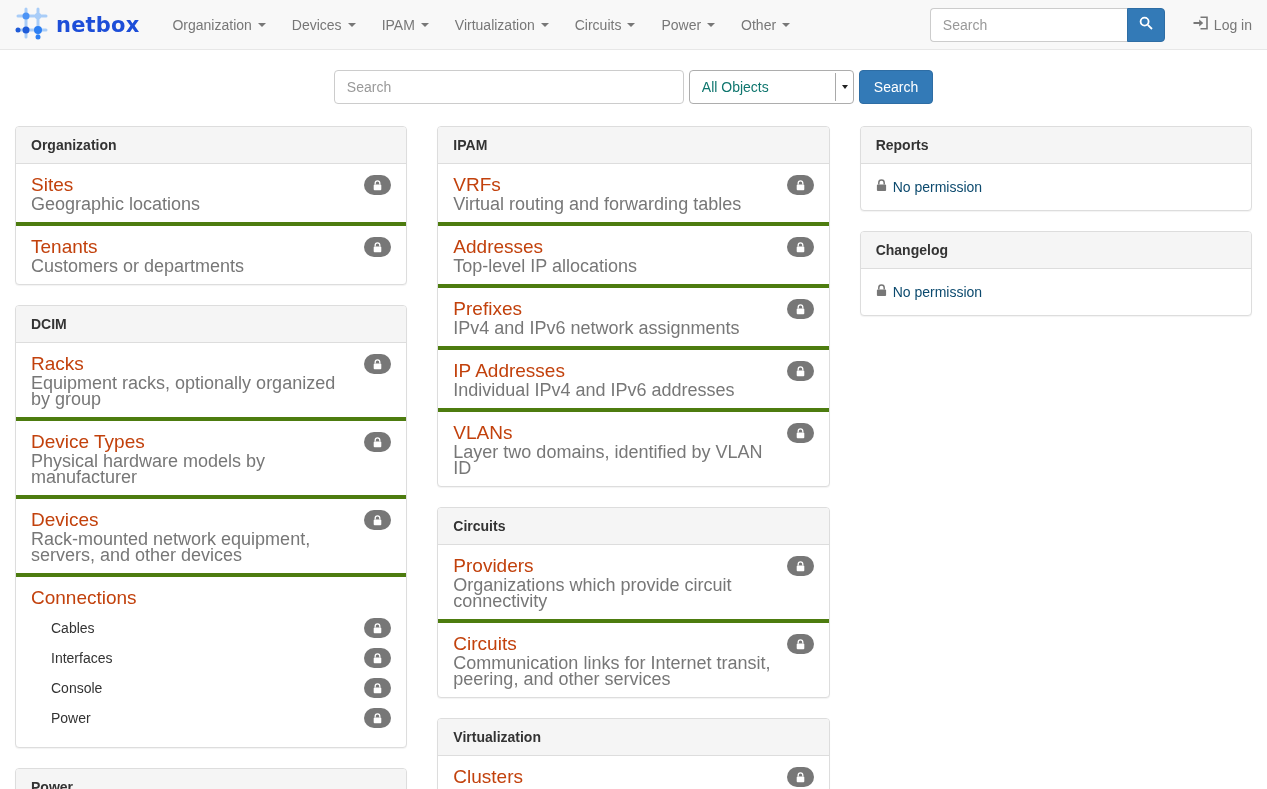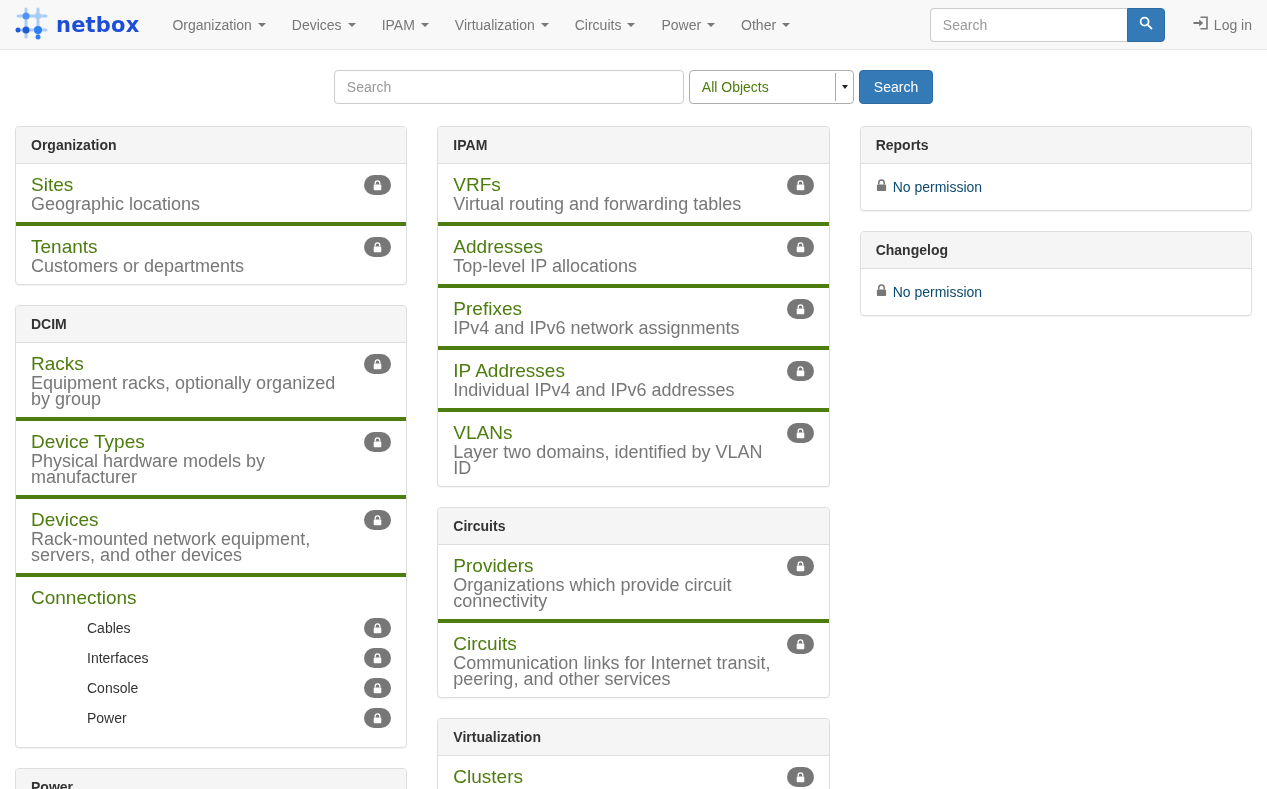"All Objects" .scope select { color: #4d7c0f -> #0f766e }
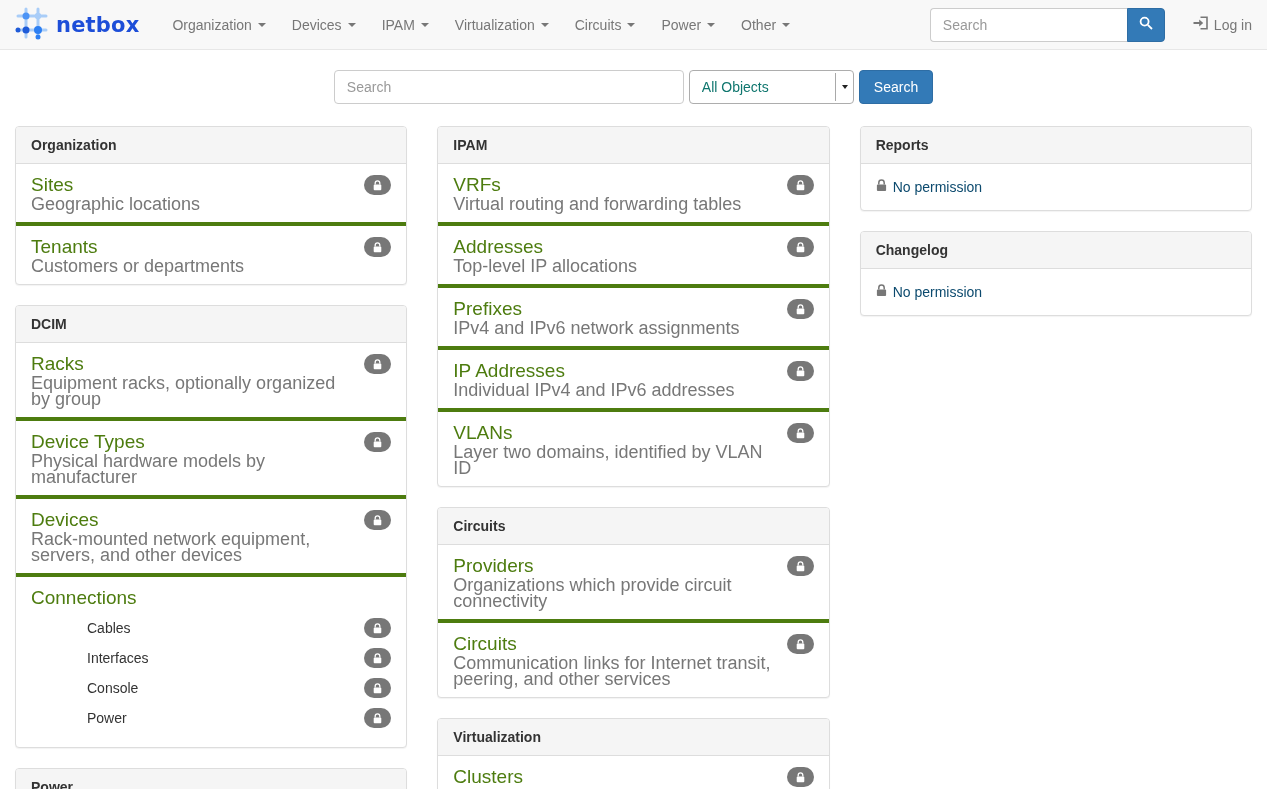"Sites" .item-title { color: #4d7c0f -> #c2410c }
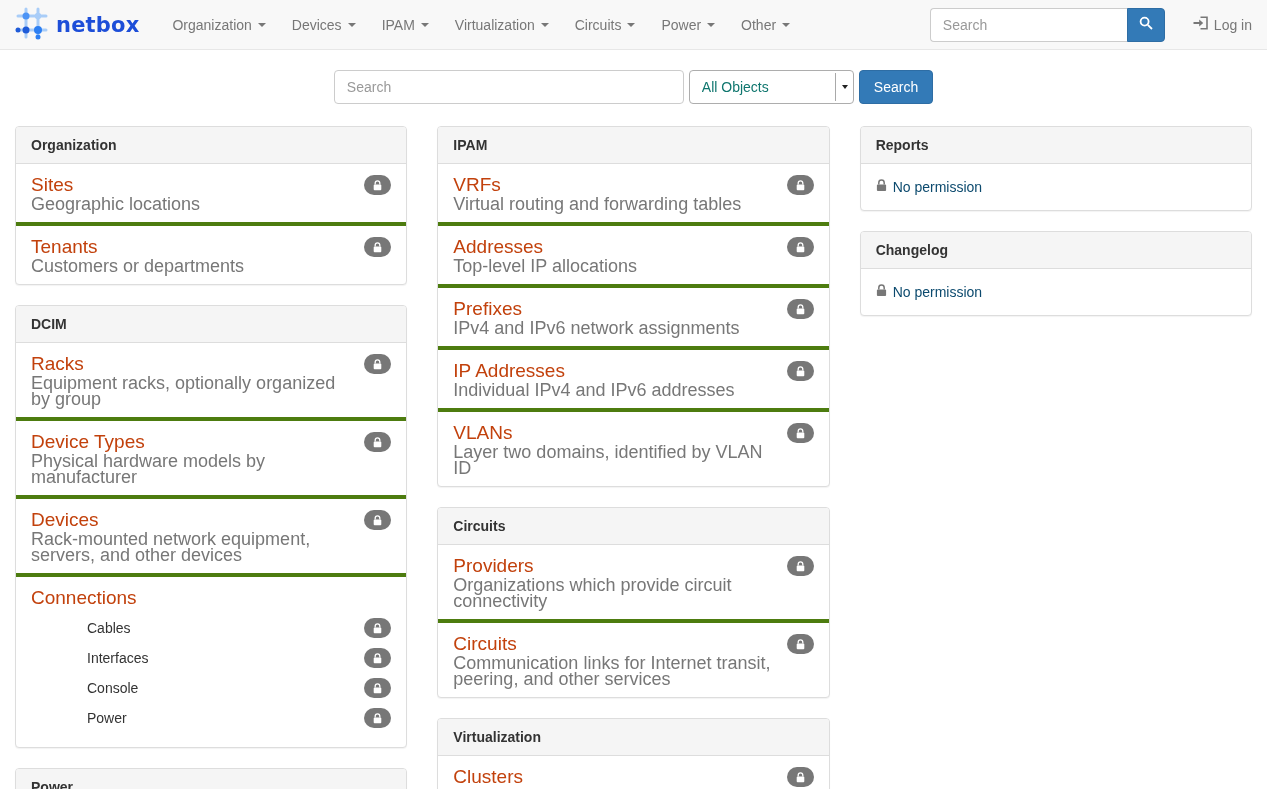"Cables" .sub-label { margin-left: 36px -> none }
